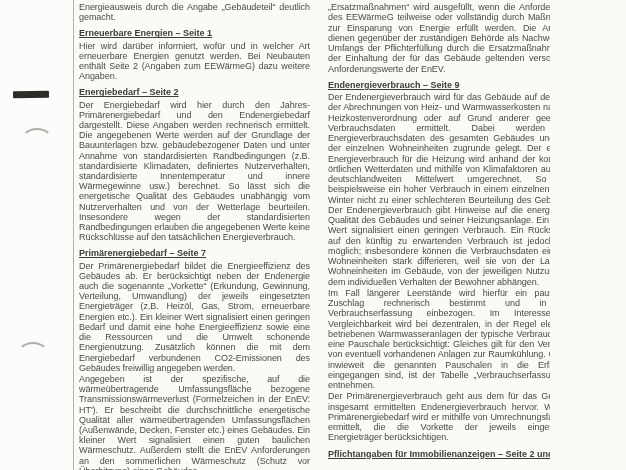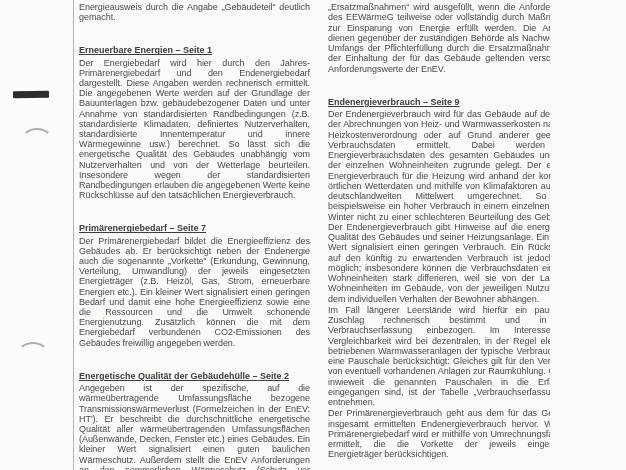"Erneuerbare Energien – Seite 1" .col h3 { margin: 23px 0 2px 0 -> 6px 0 2px 0 }
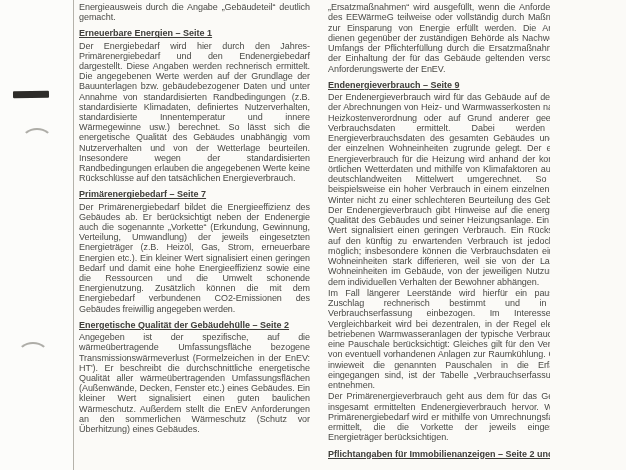"Hier wird darüber informiert, wofür" p { html: none -> <p>Hier wird darüber informiert, wofür und in welcher Art erneuerbare Energien genutzt werden. Bei Neubauten enthält Seite 2 (Angaben zum EEWärmeG) dazu weitere Angaben.</p> }
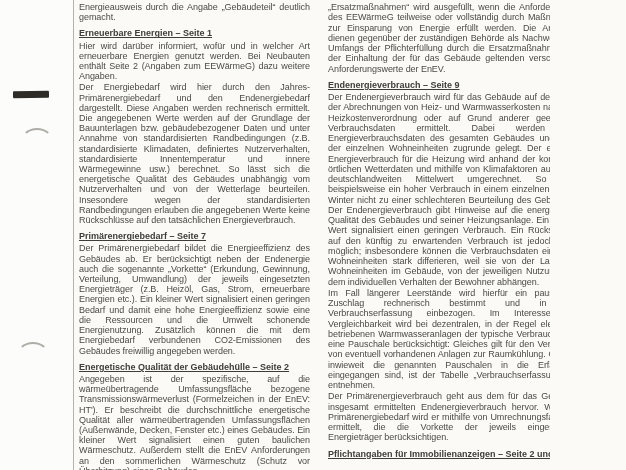"Energiebedarf – Seite 2" h3 { html: none -> <h3>Energiebedarf – Seite 2</h3> }
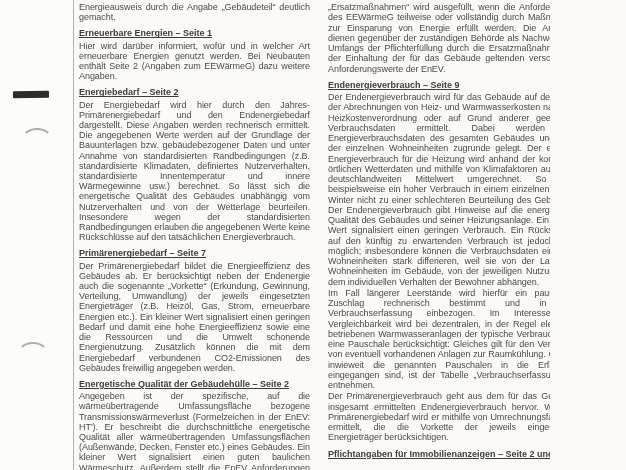"Energetische Qualität der Gebäudehülle –" h3 { html: <h3>Energetische Qualität der Gebäudehülle – Seite 2</h3> -> none }
